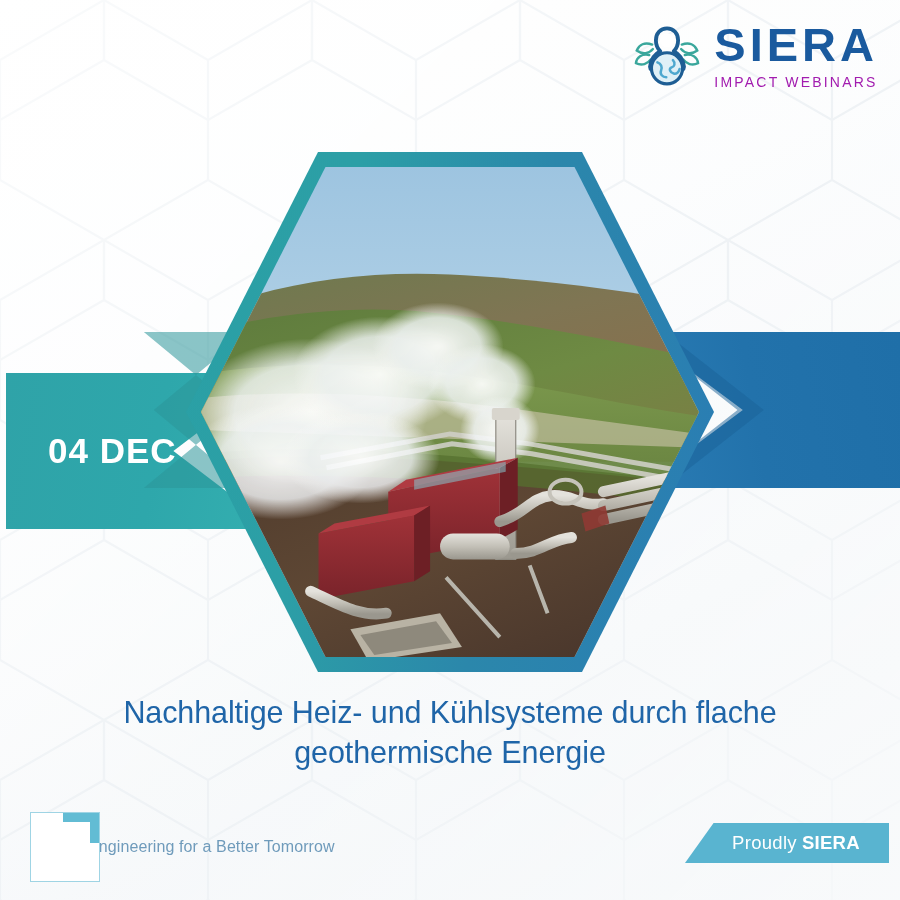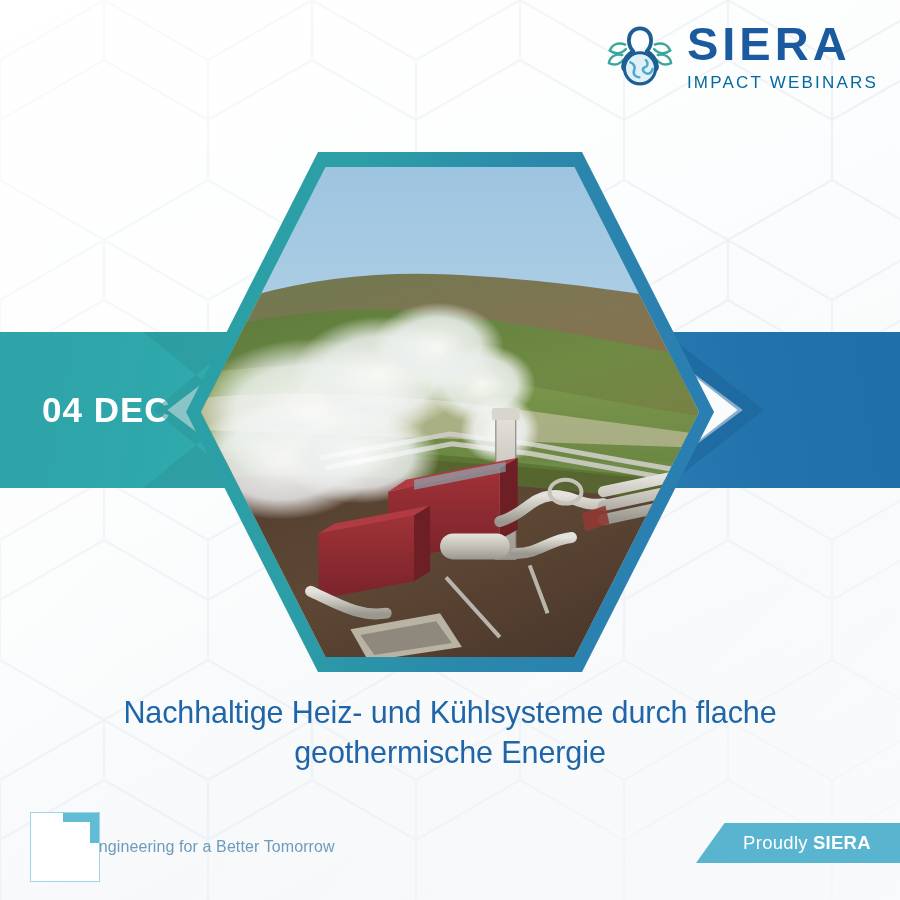"IMPACT WEBINARS" .logo-sub { color: #0369a1 -> #a21caf; font-size: 17px -> 14px }
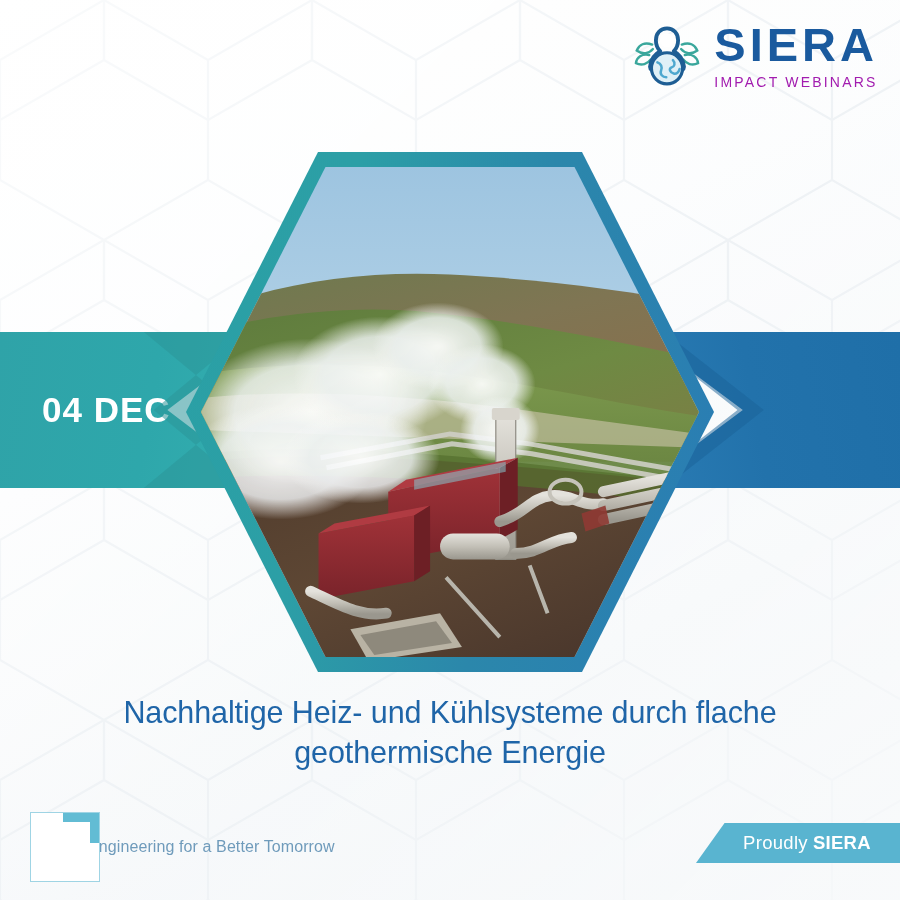"04 DEC" .banner-date { left: 0 -> 6px; margin-top: none -> 41px }
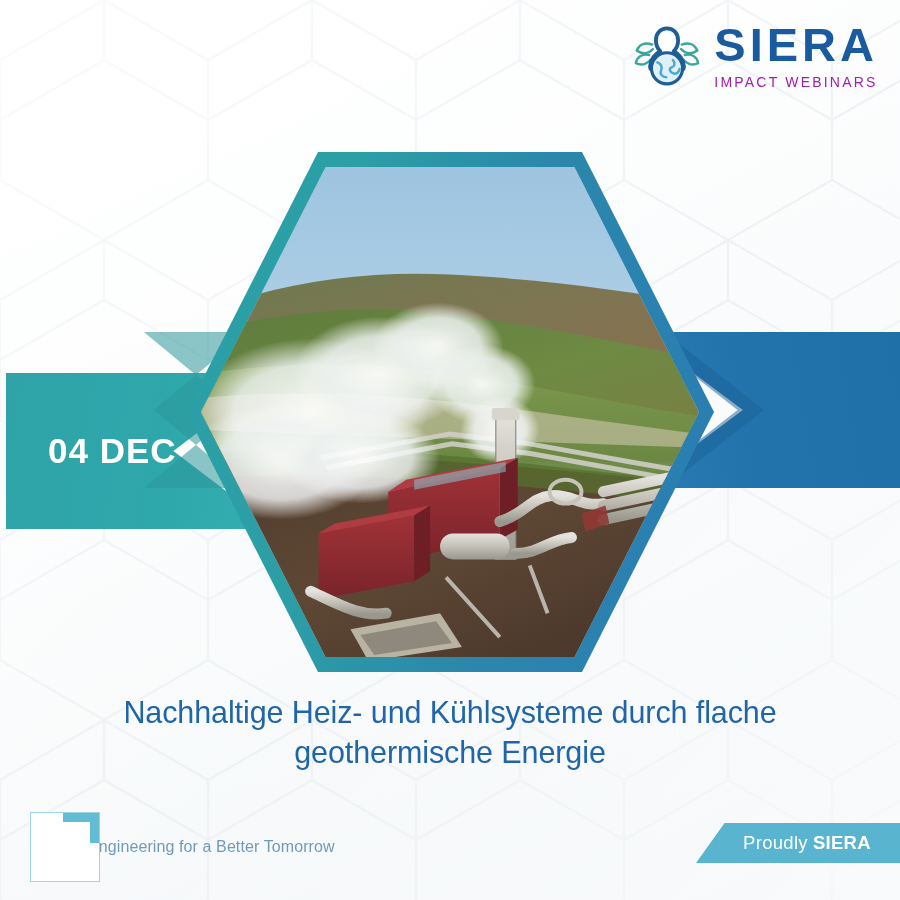"Proudly" .proudly-badge { right: 0 -> 11px }
